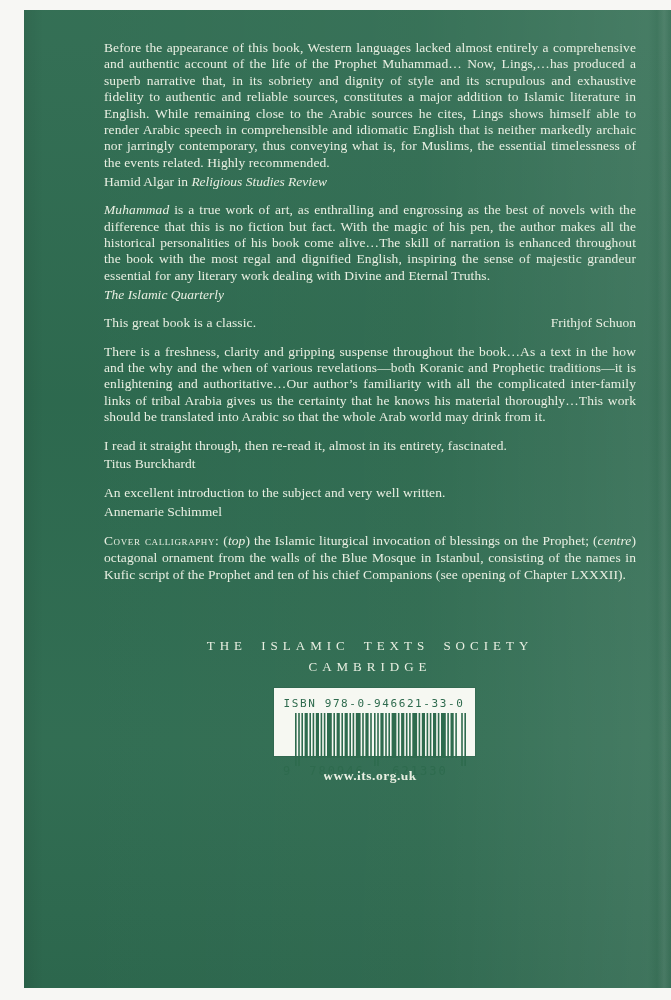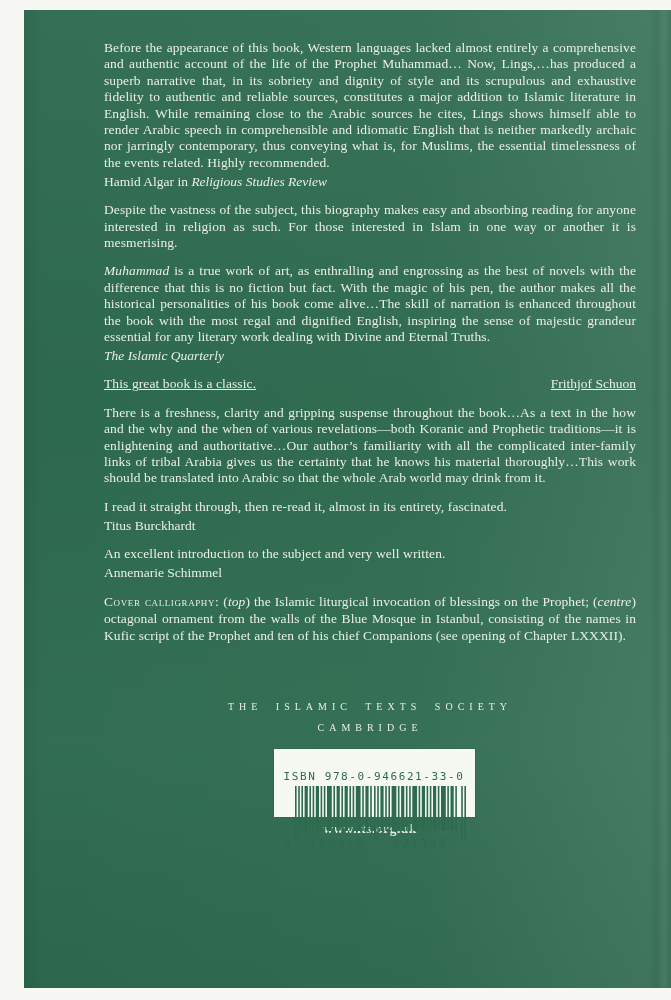"Despite the vastness of the" p.qtext { html: <p><span>Despite the vastness of the subject, this biography makes easy and absorbing reading for anyone interested in religion as such. For those interested in Islam in one way or another it is mesmerising.</span></p> -> none }
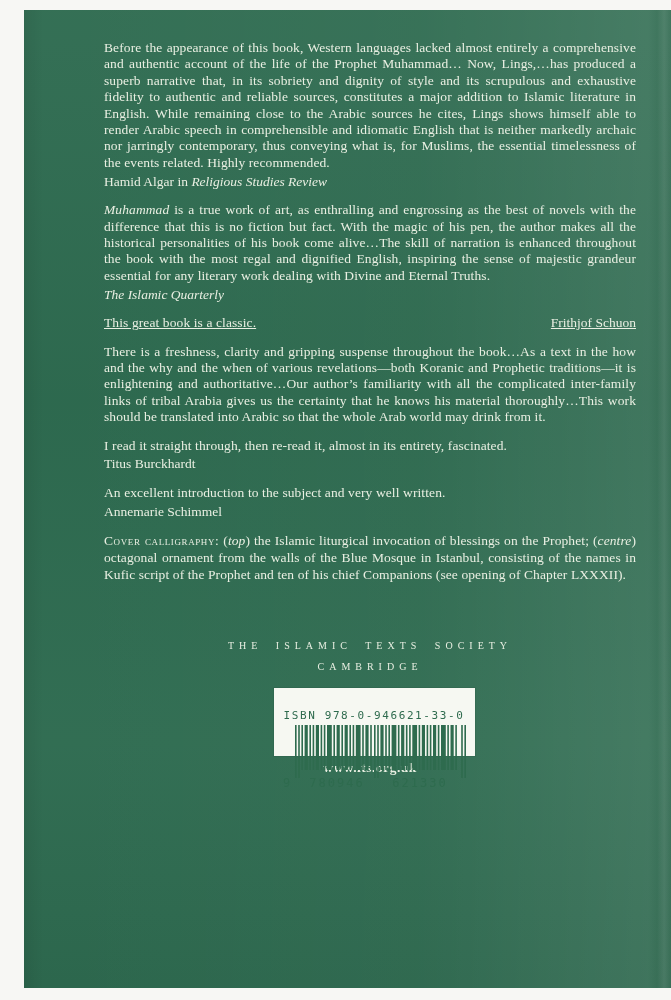"This great book is a" .quote-inline .qtext, .quote-inline .attr { text-decoration: underline -> none }
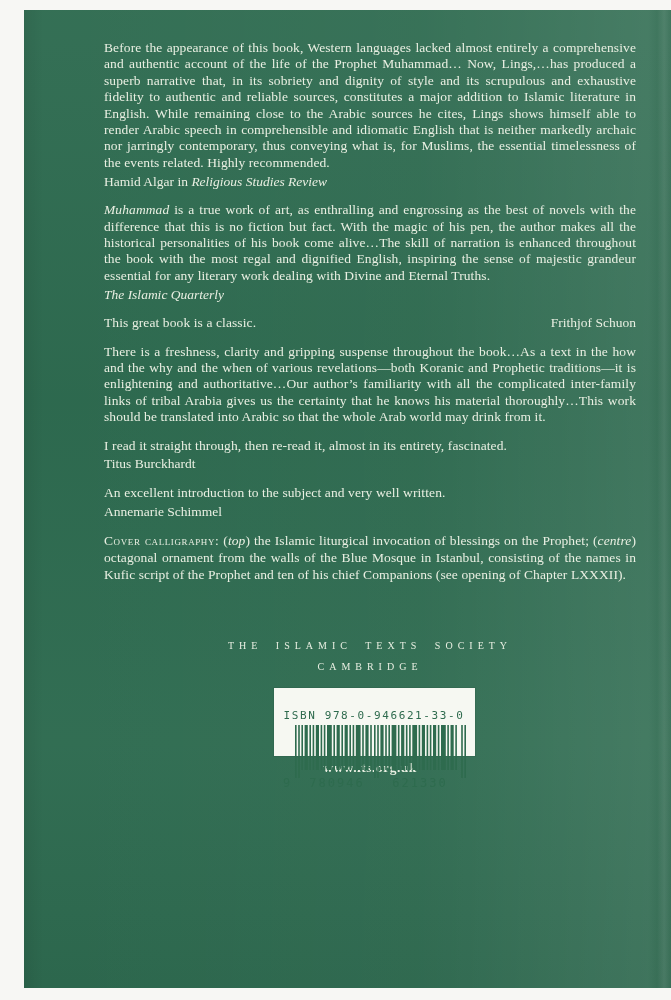"THE ISLAMIC TEXTS SOCIETY" .pub-line { font-size: 10px -> 13px }
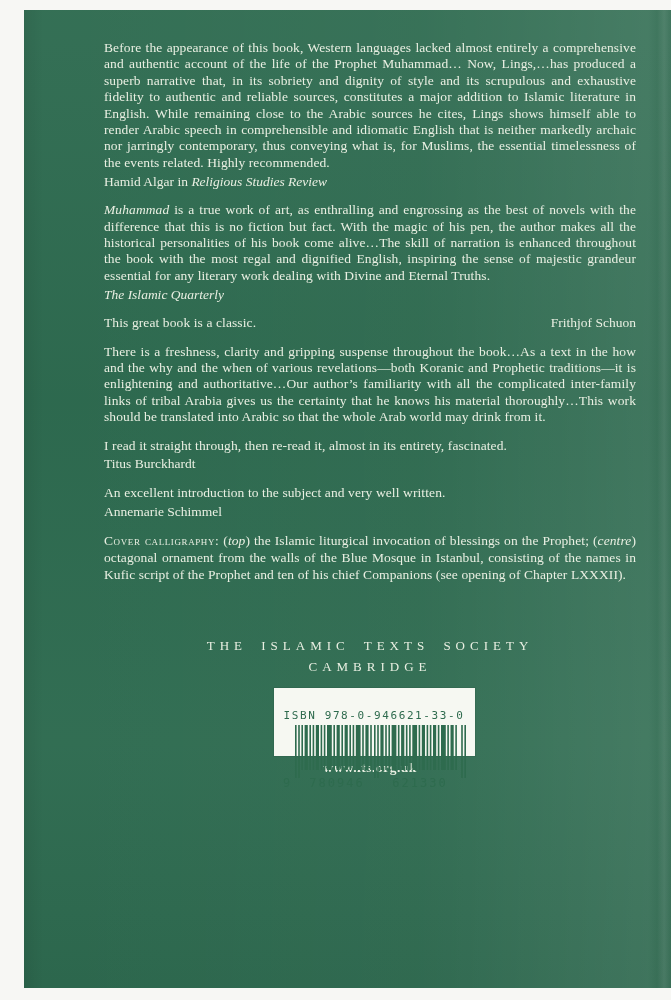"ISBN 978-0-946621-33-0" .barcode-box { margin: 11px auto 4px -> 11px auto 12px; padding-top: 20px -> 8px }
